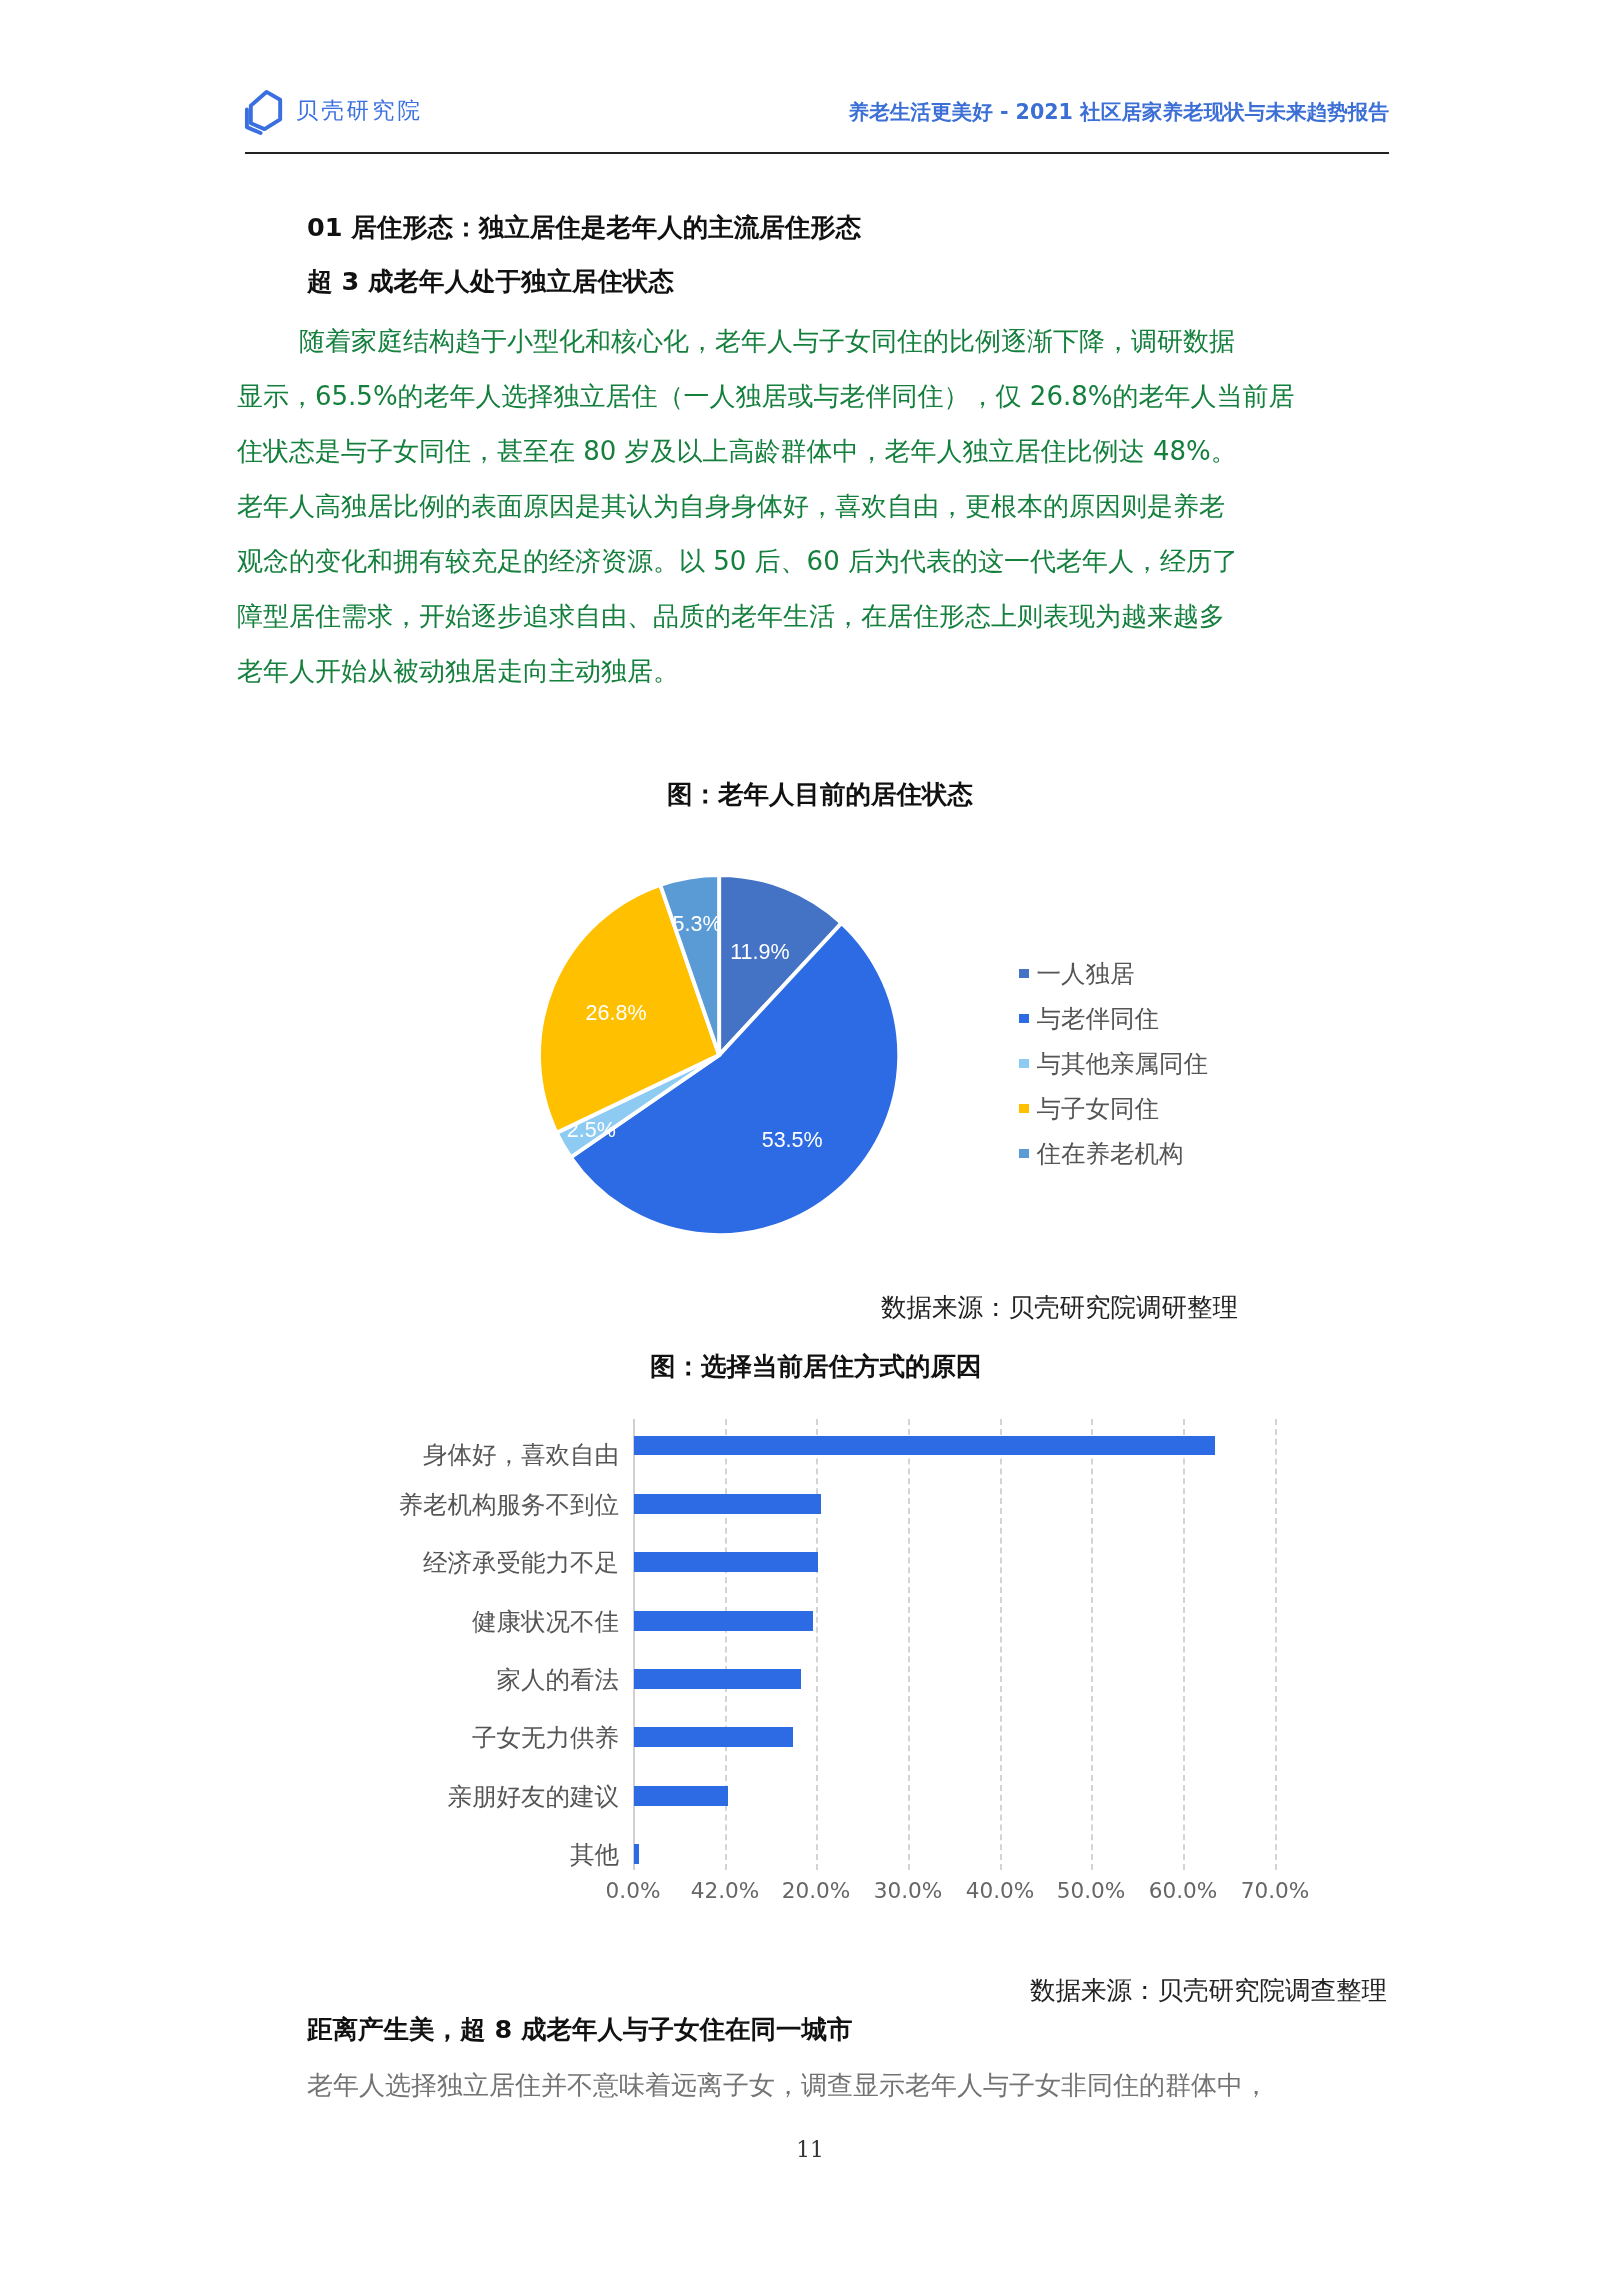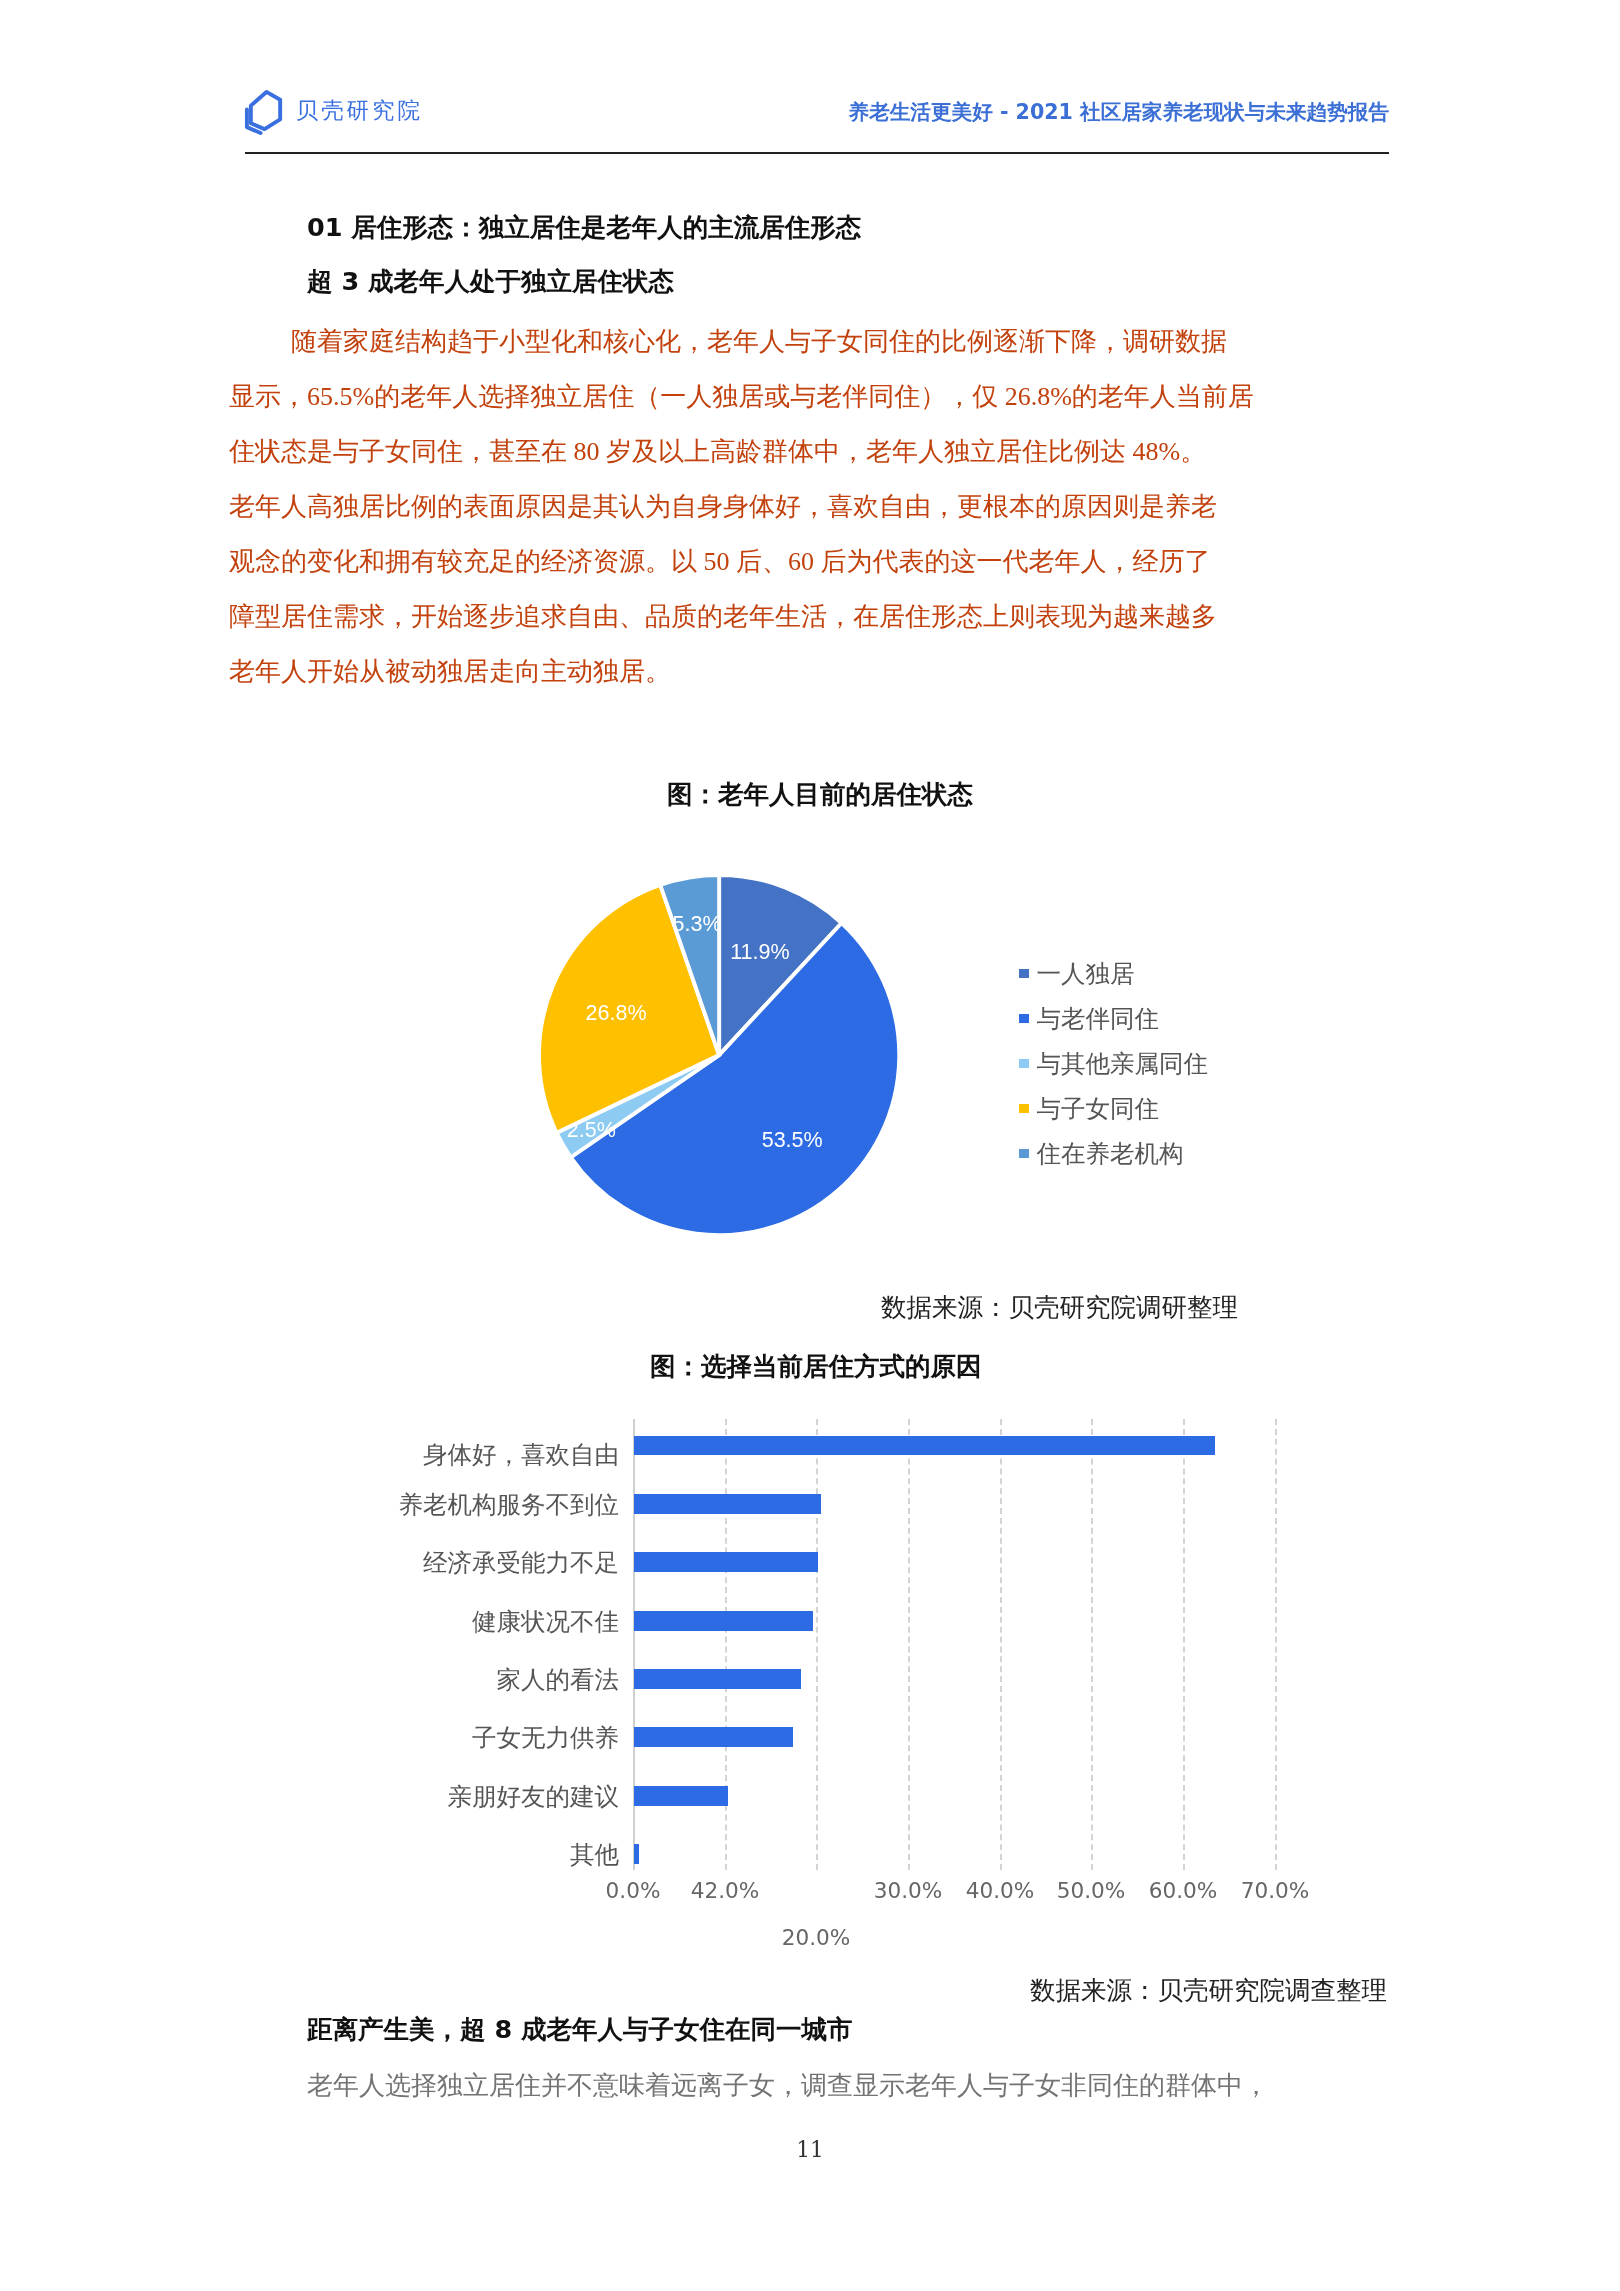"随着家庭结构趋于小型化和核心化，老年人与子女同住的比例逐渐下降，调研数据" .para { color: #c2410c -> #15803d; font-family: Liberation Serif, serif -> none; left: 229px -> 237px }
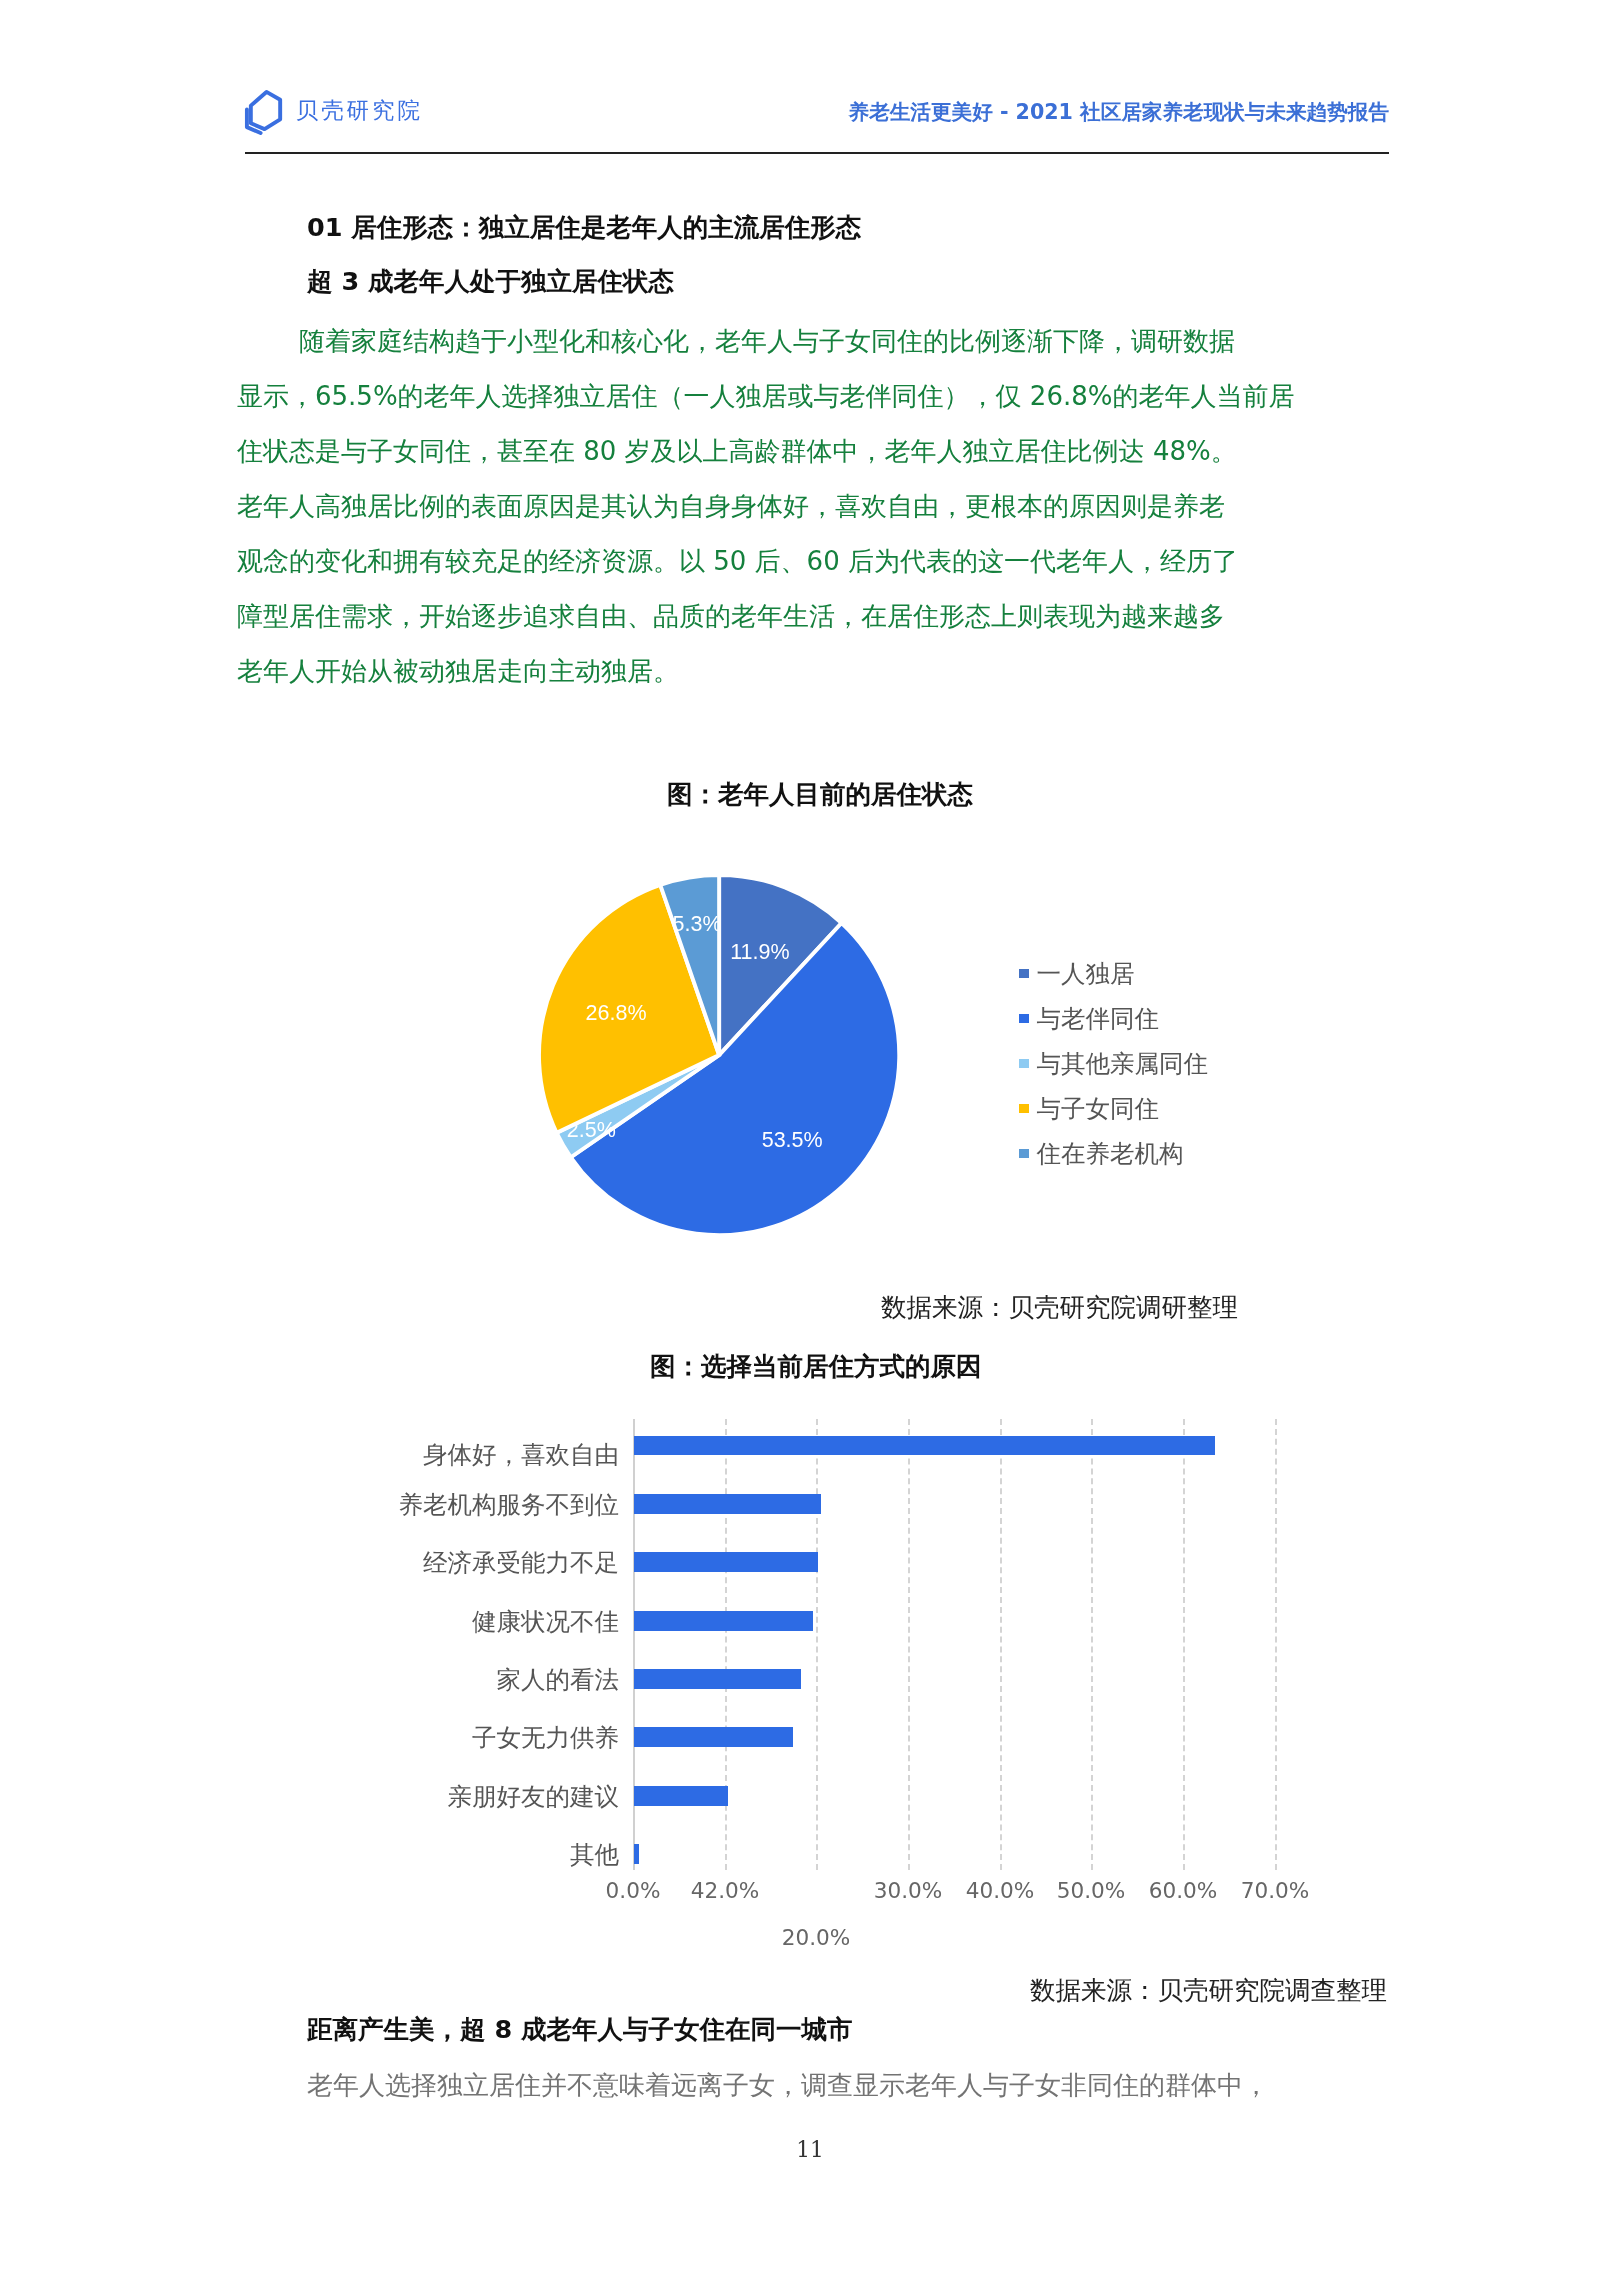"20.0%" div.tick { margin-top: 47px -> none }
